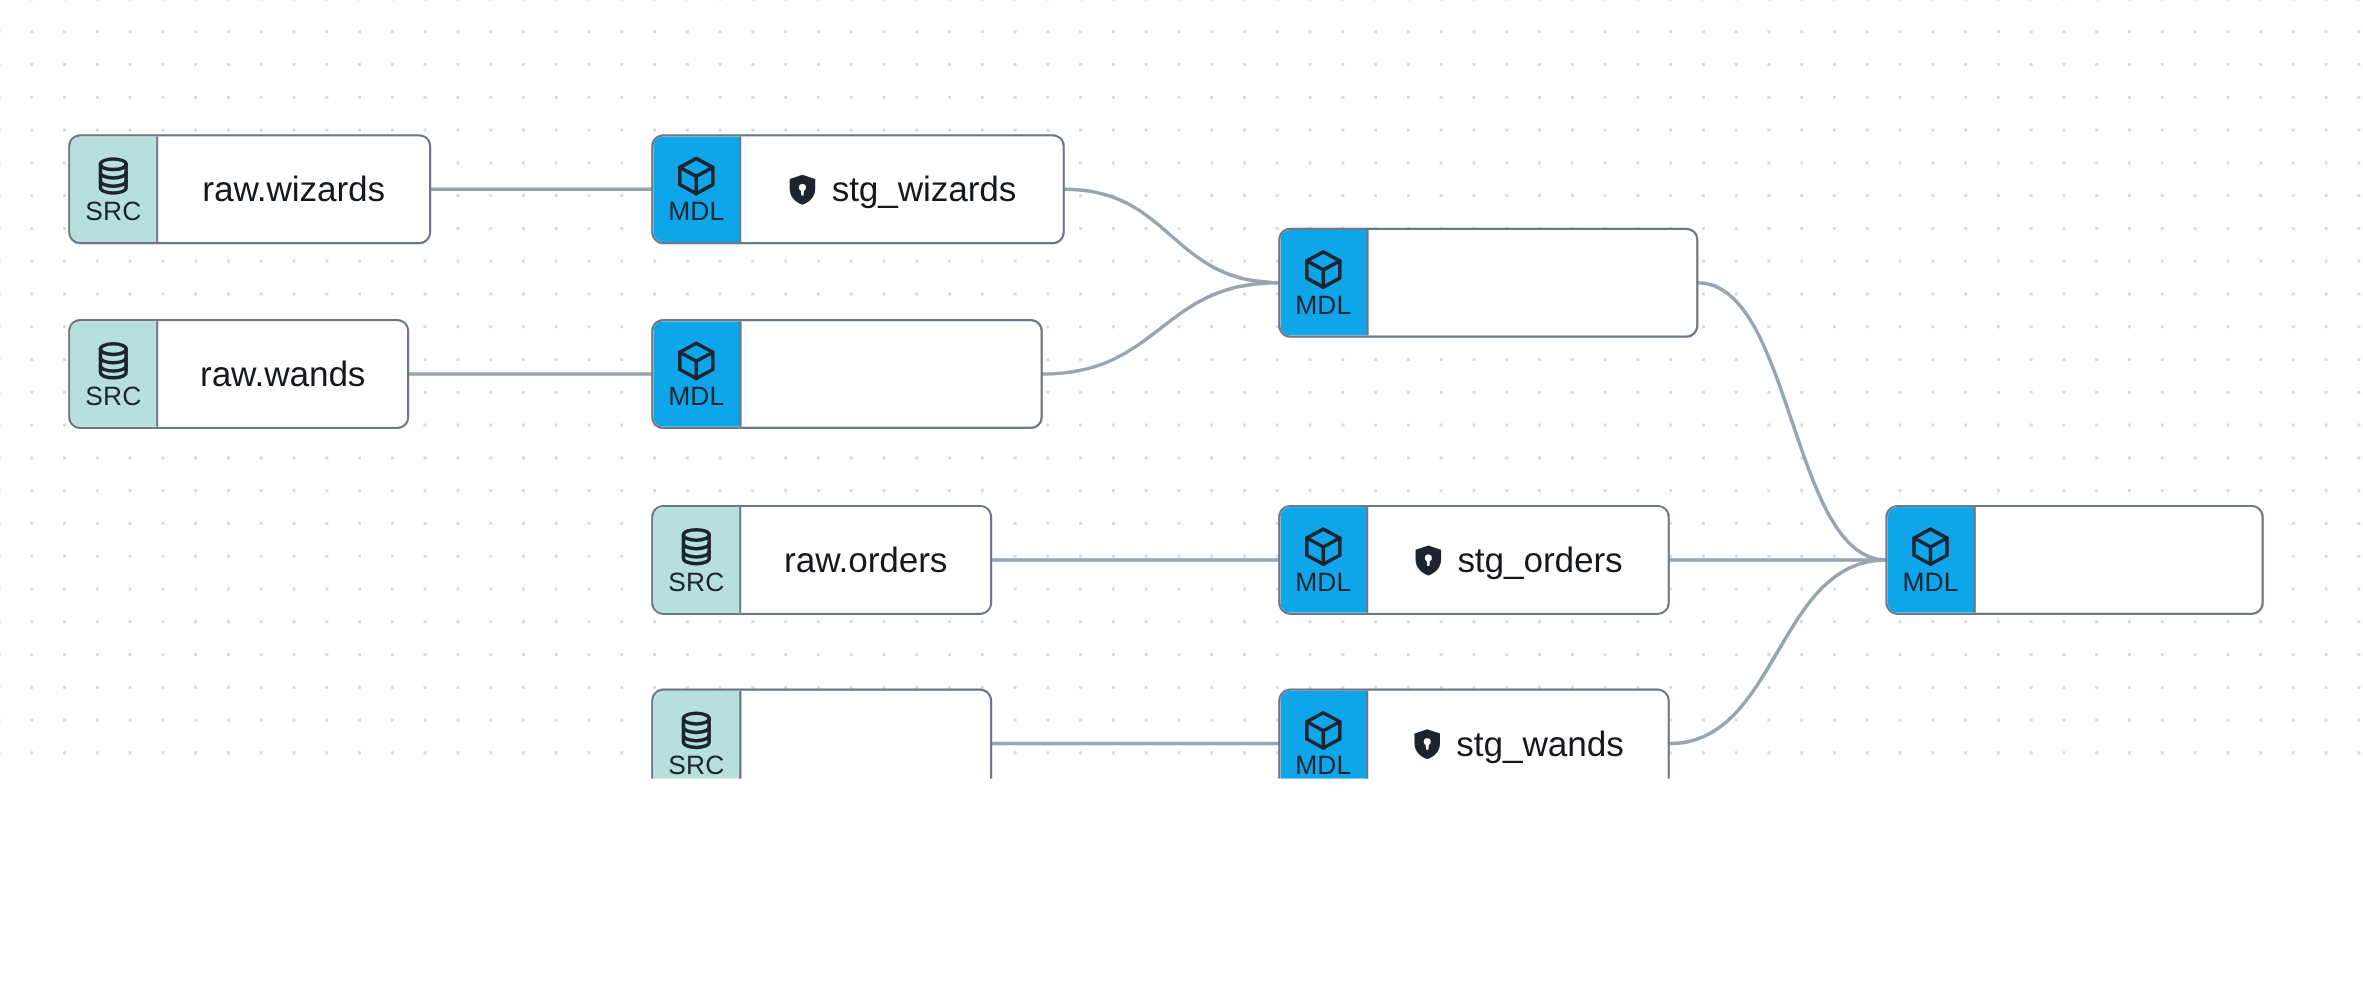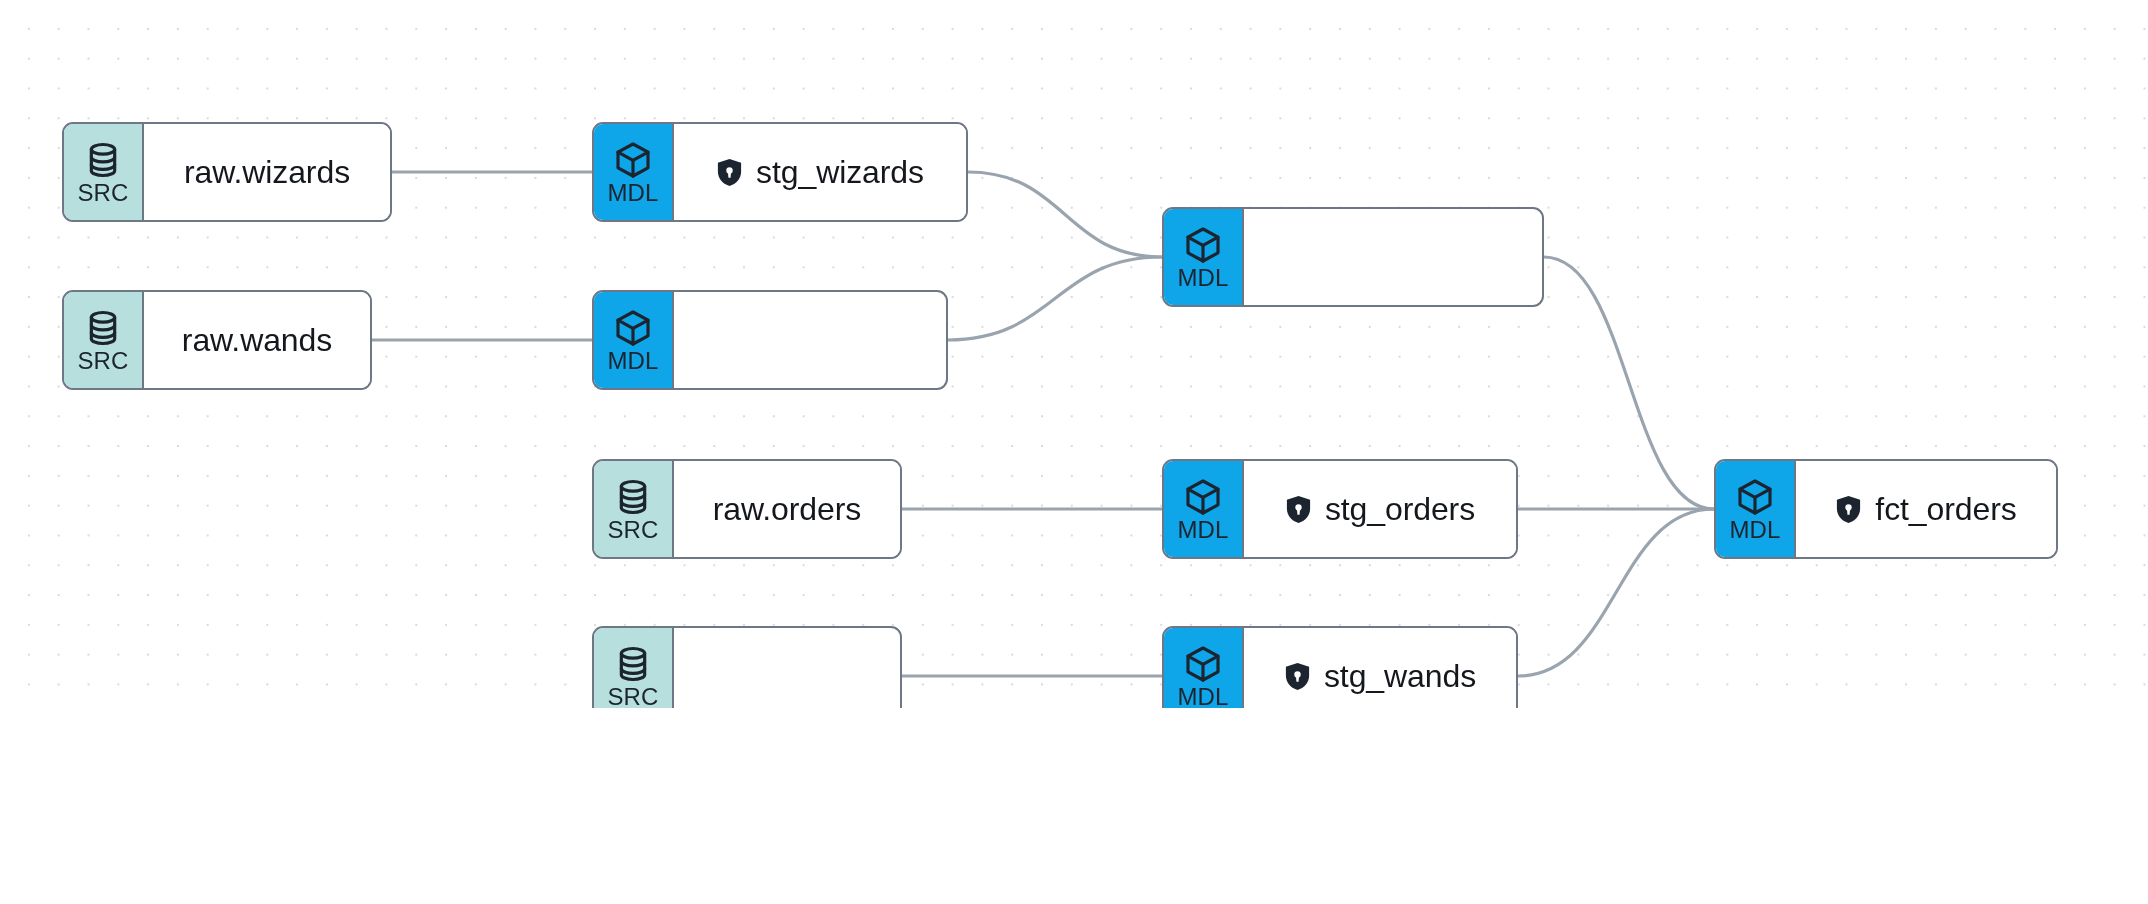"fct_orders" div.node-body { html: <div> <span><svg> <path></path> <circle></circle> <path></path> </svg></span> <span>fct_orders</span> </div> -> none }
